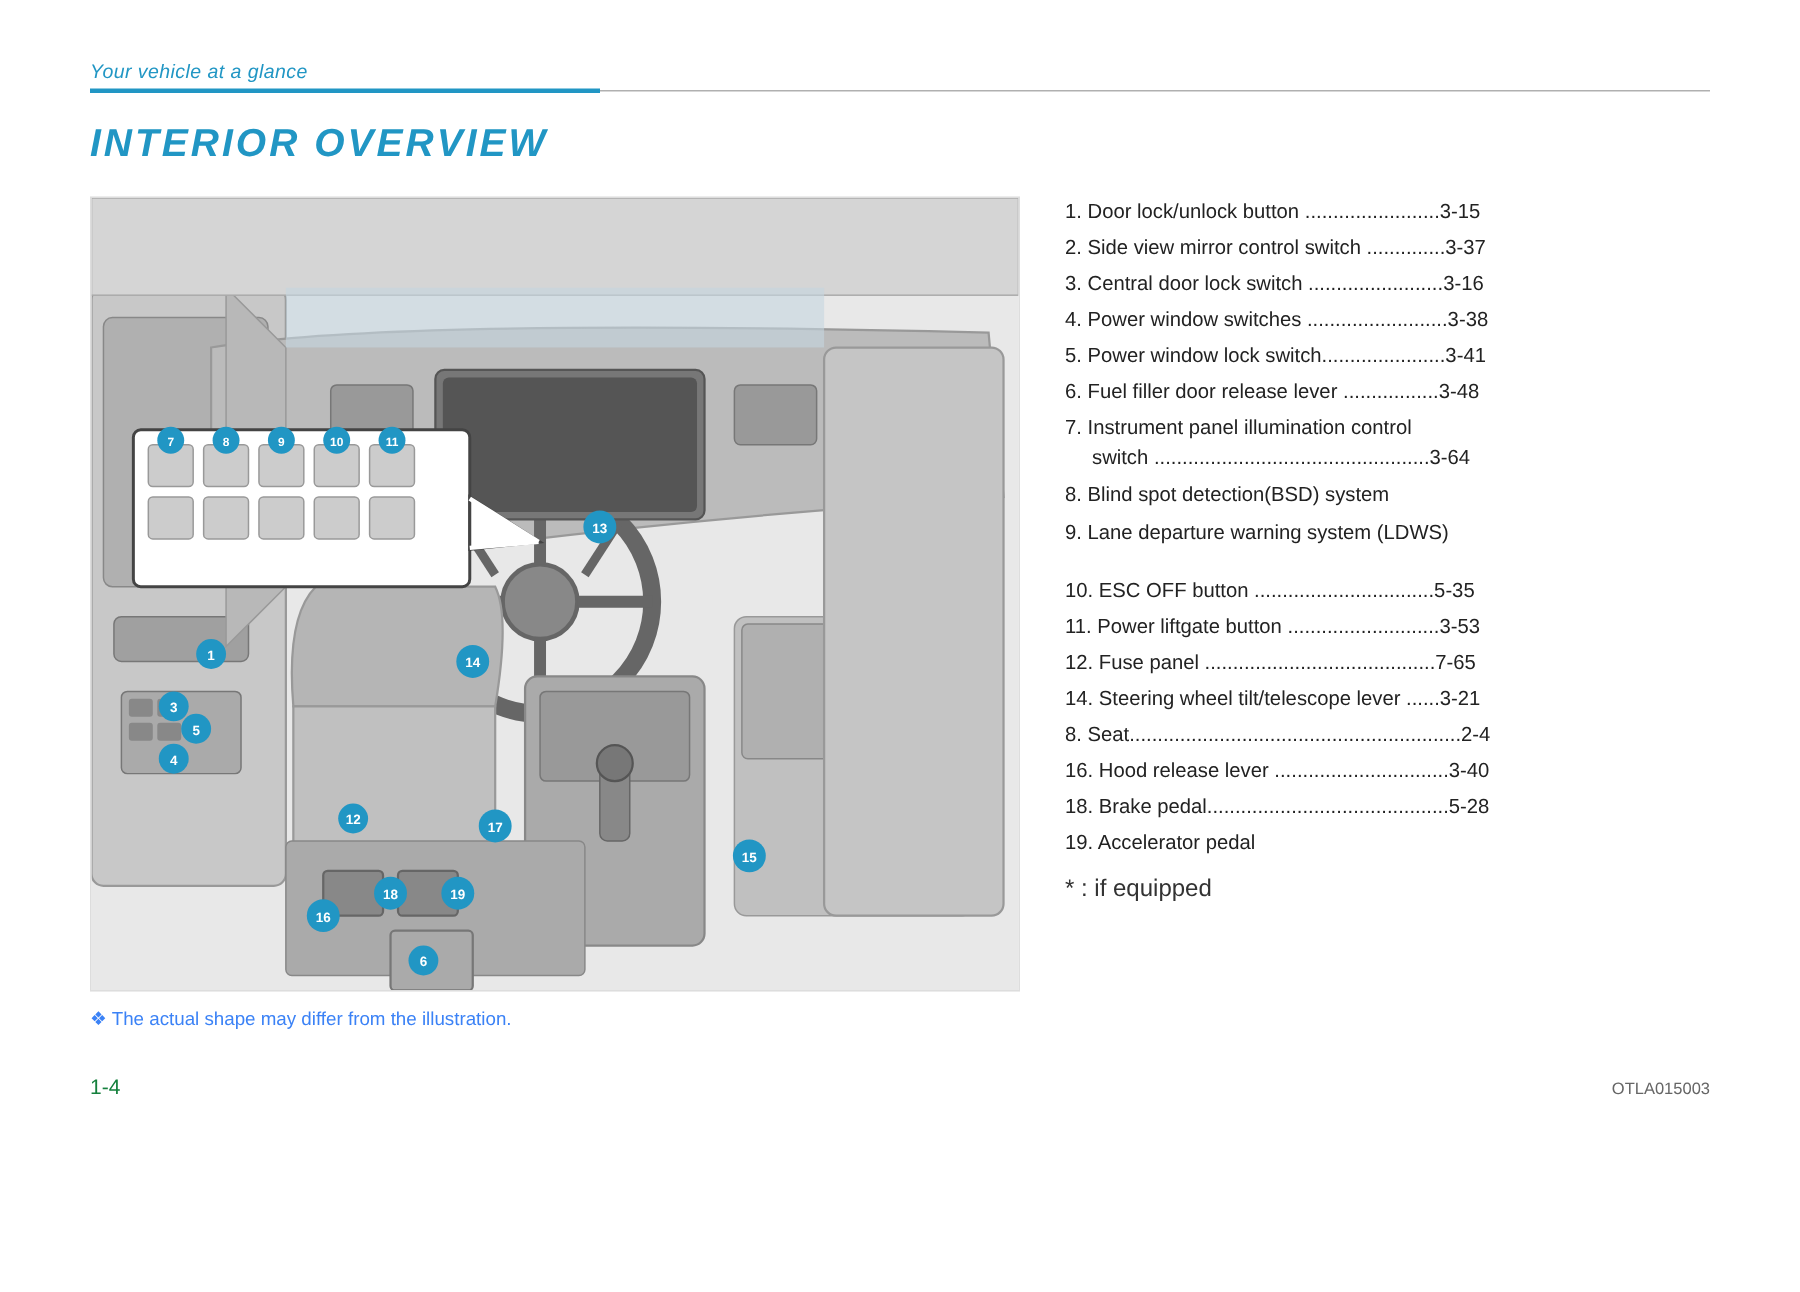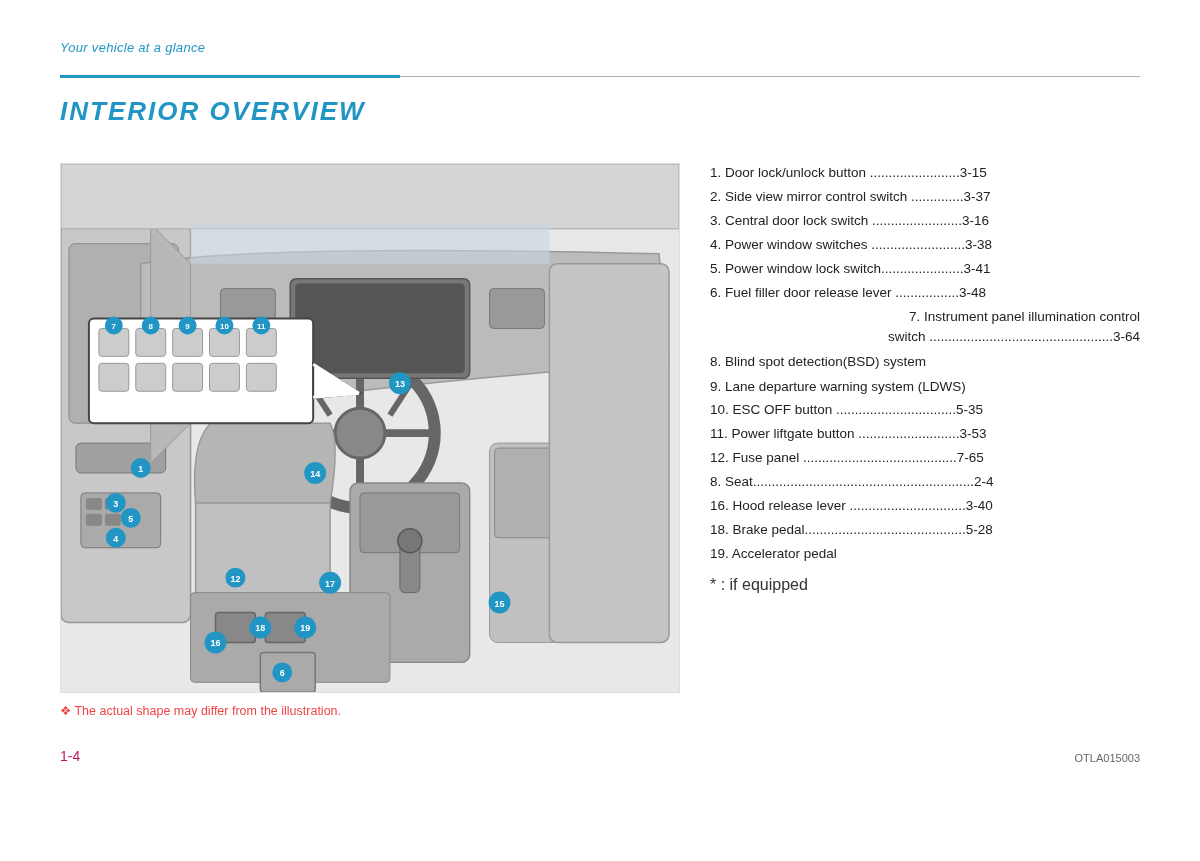"Your vehicle at a glance" .section-label { margin-bottom: 20px -> 4px }
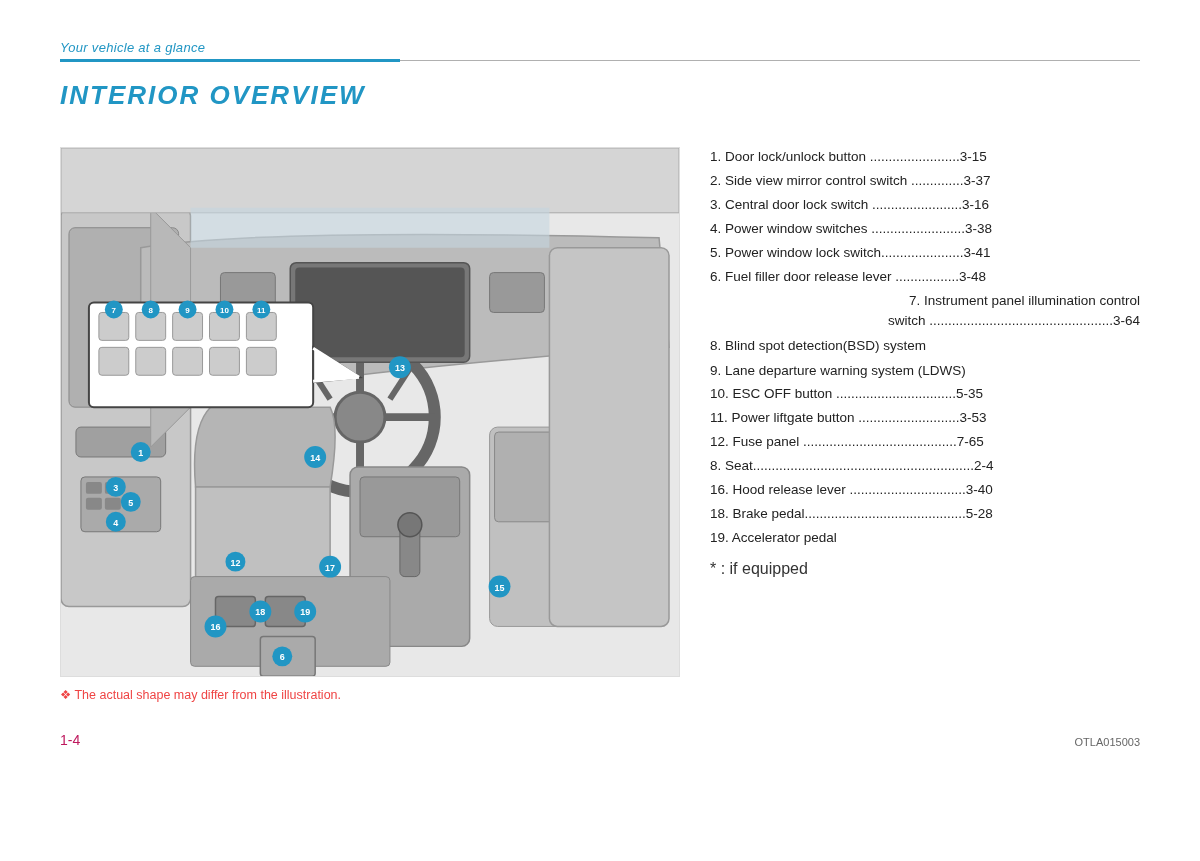"INTERIOR OVERVIEW" .page-title { margin-bottom: 36px -> 20px }
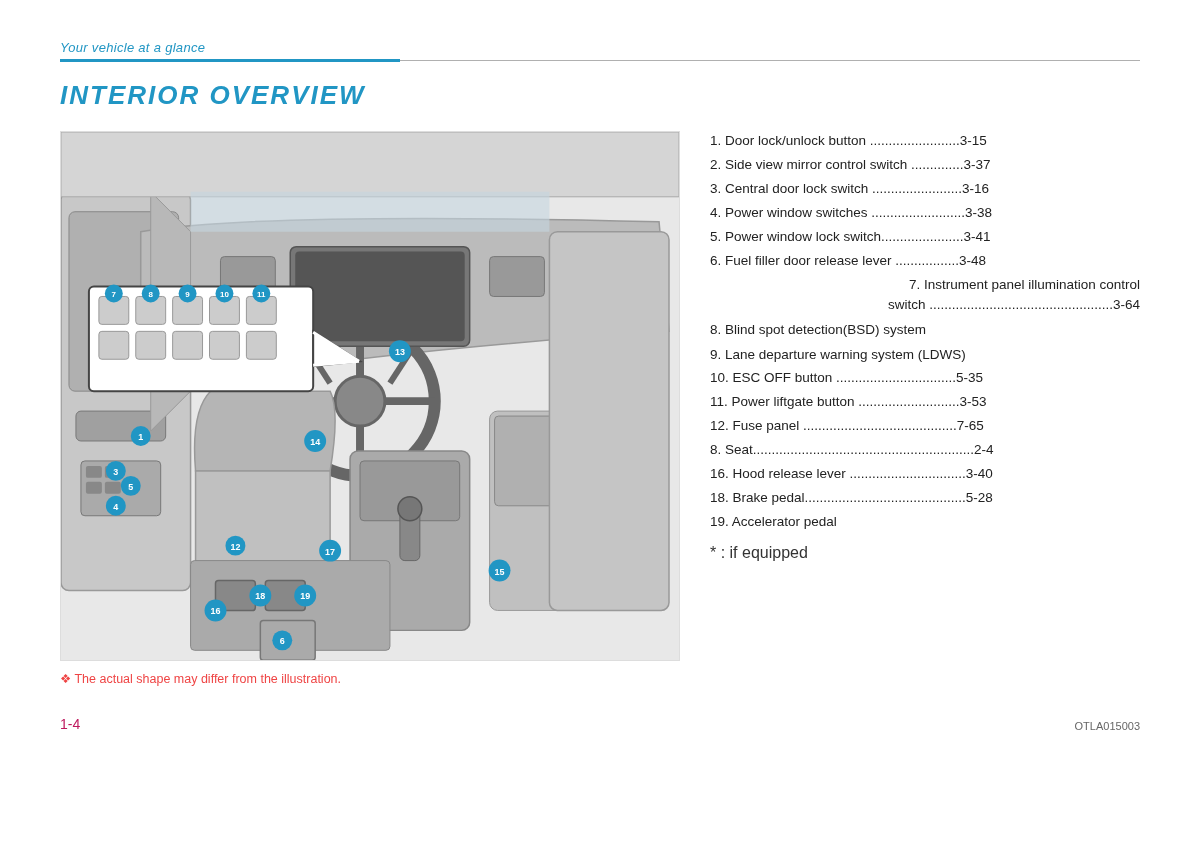"7. Instrument panel illumination control" div { text-align: right -> none }
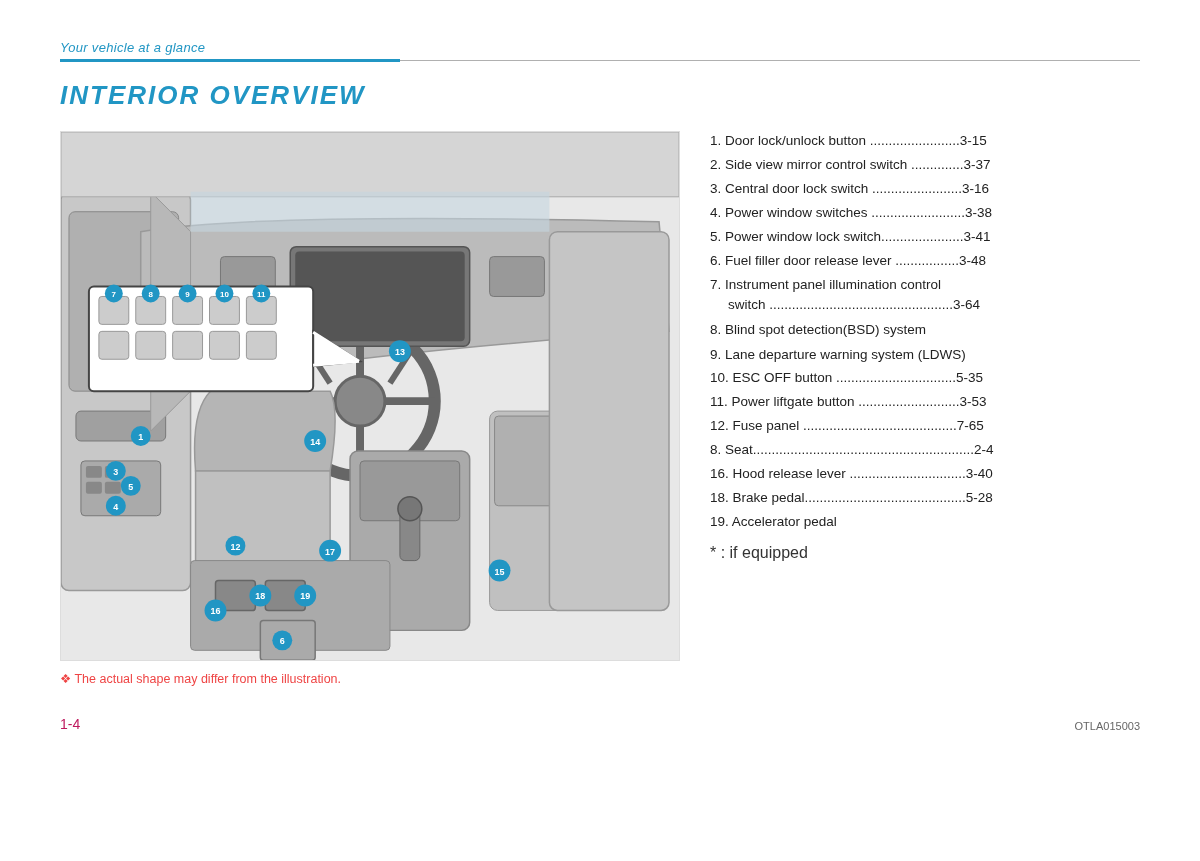"9. Lane departure warning system" div { margin-bottom: 2px -> 18px }
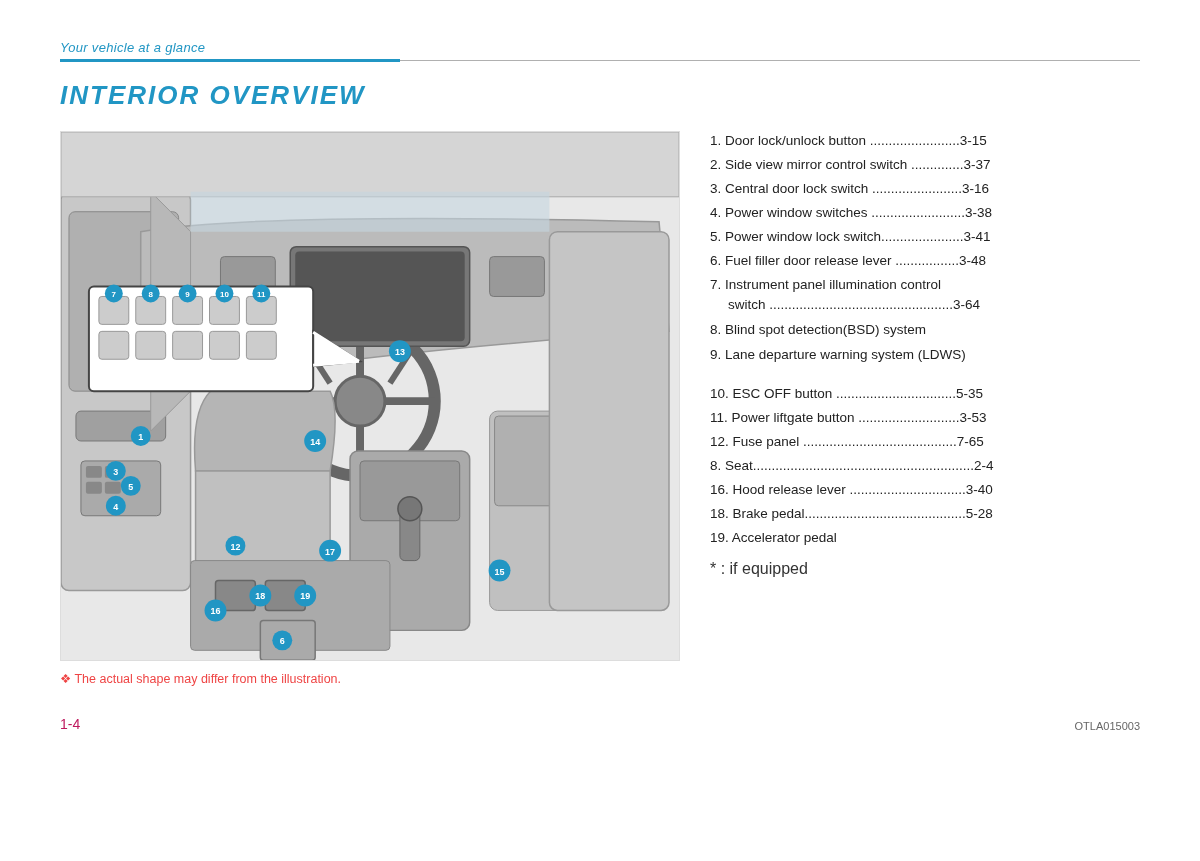"14. Steering wheel tilt/telescope lever" div.item-row { html: none -> <div> <span>14. Steering wheel tilt/telescope lever ......3-21</span> </div> }
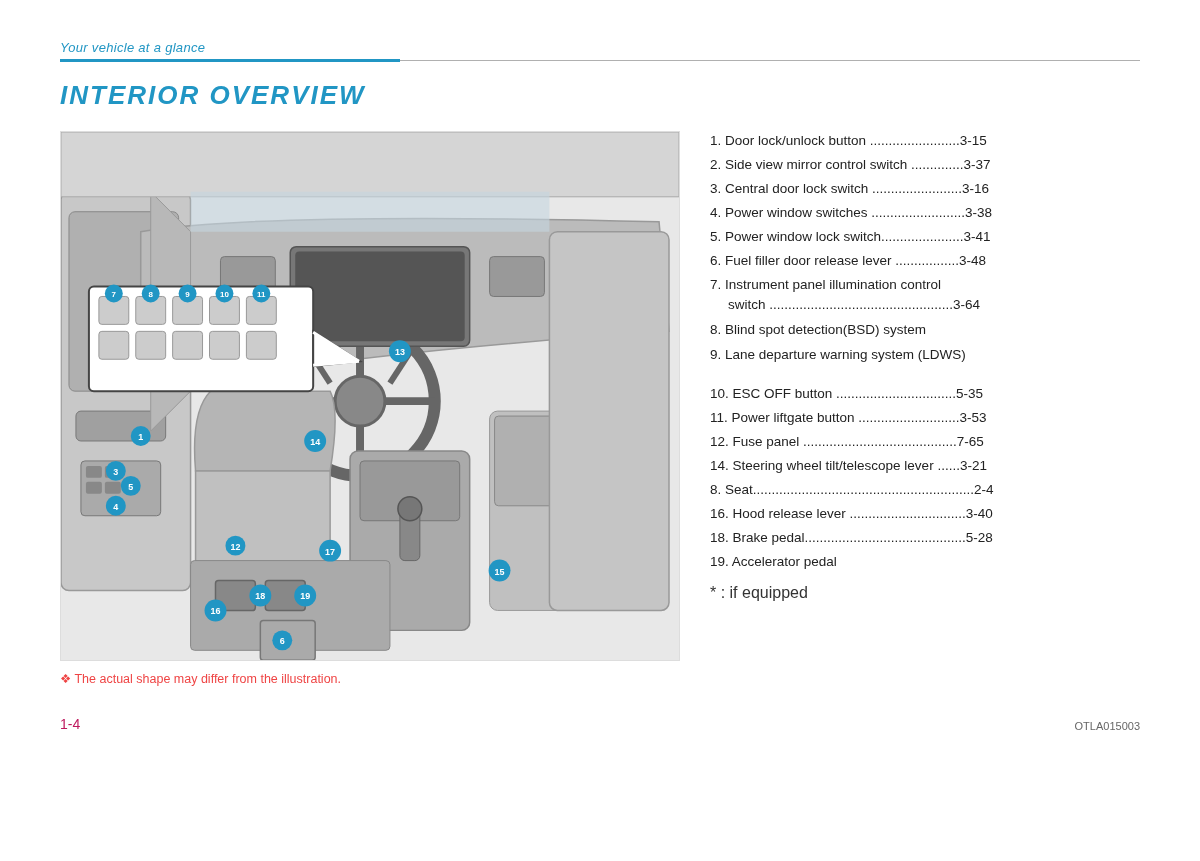"❖ The actual shape may" .image-footer { color: #ef4444 -> #3b82f6 }
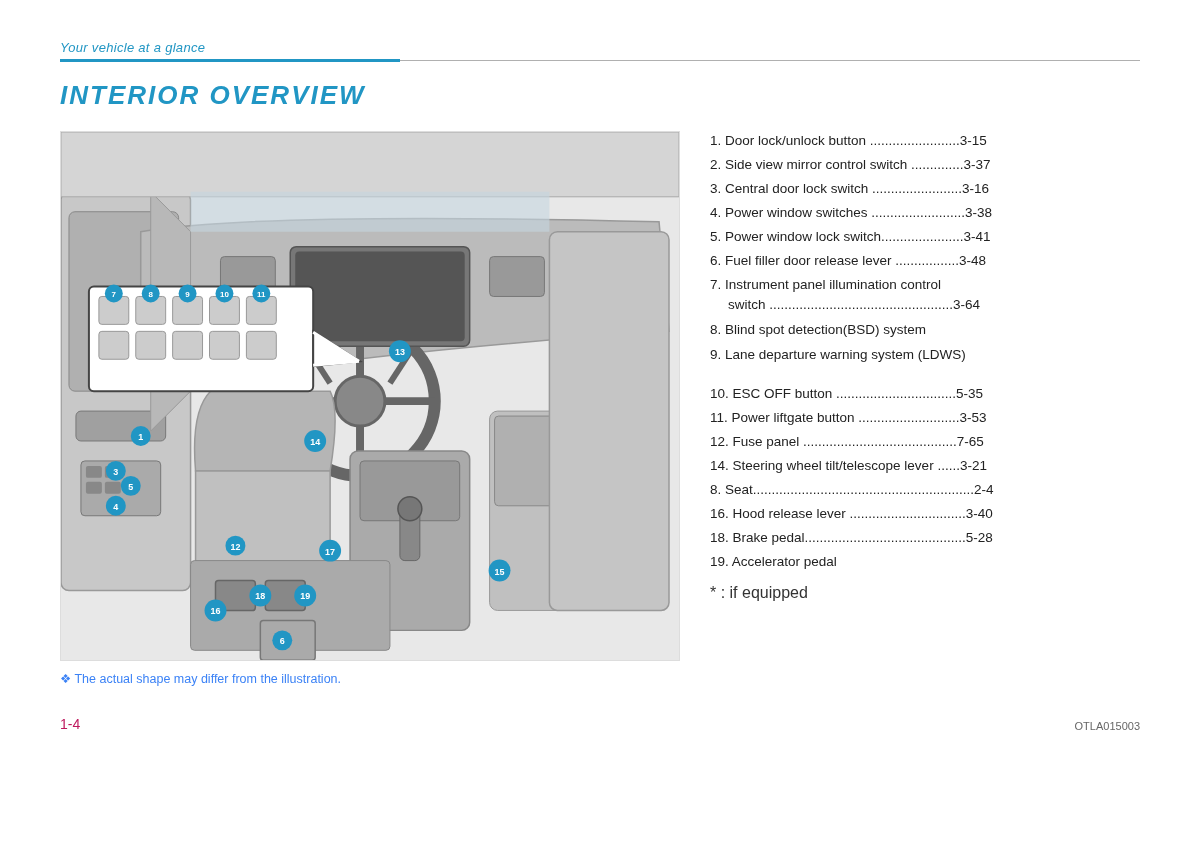"1-4" .page-number { color: #be185d -> #15803d }
